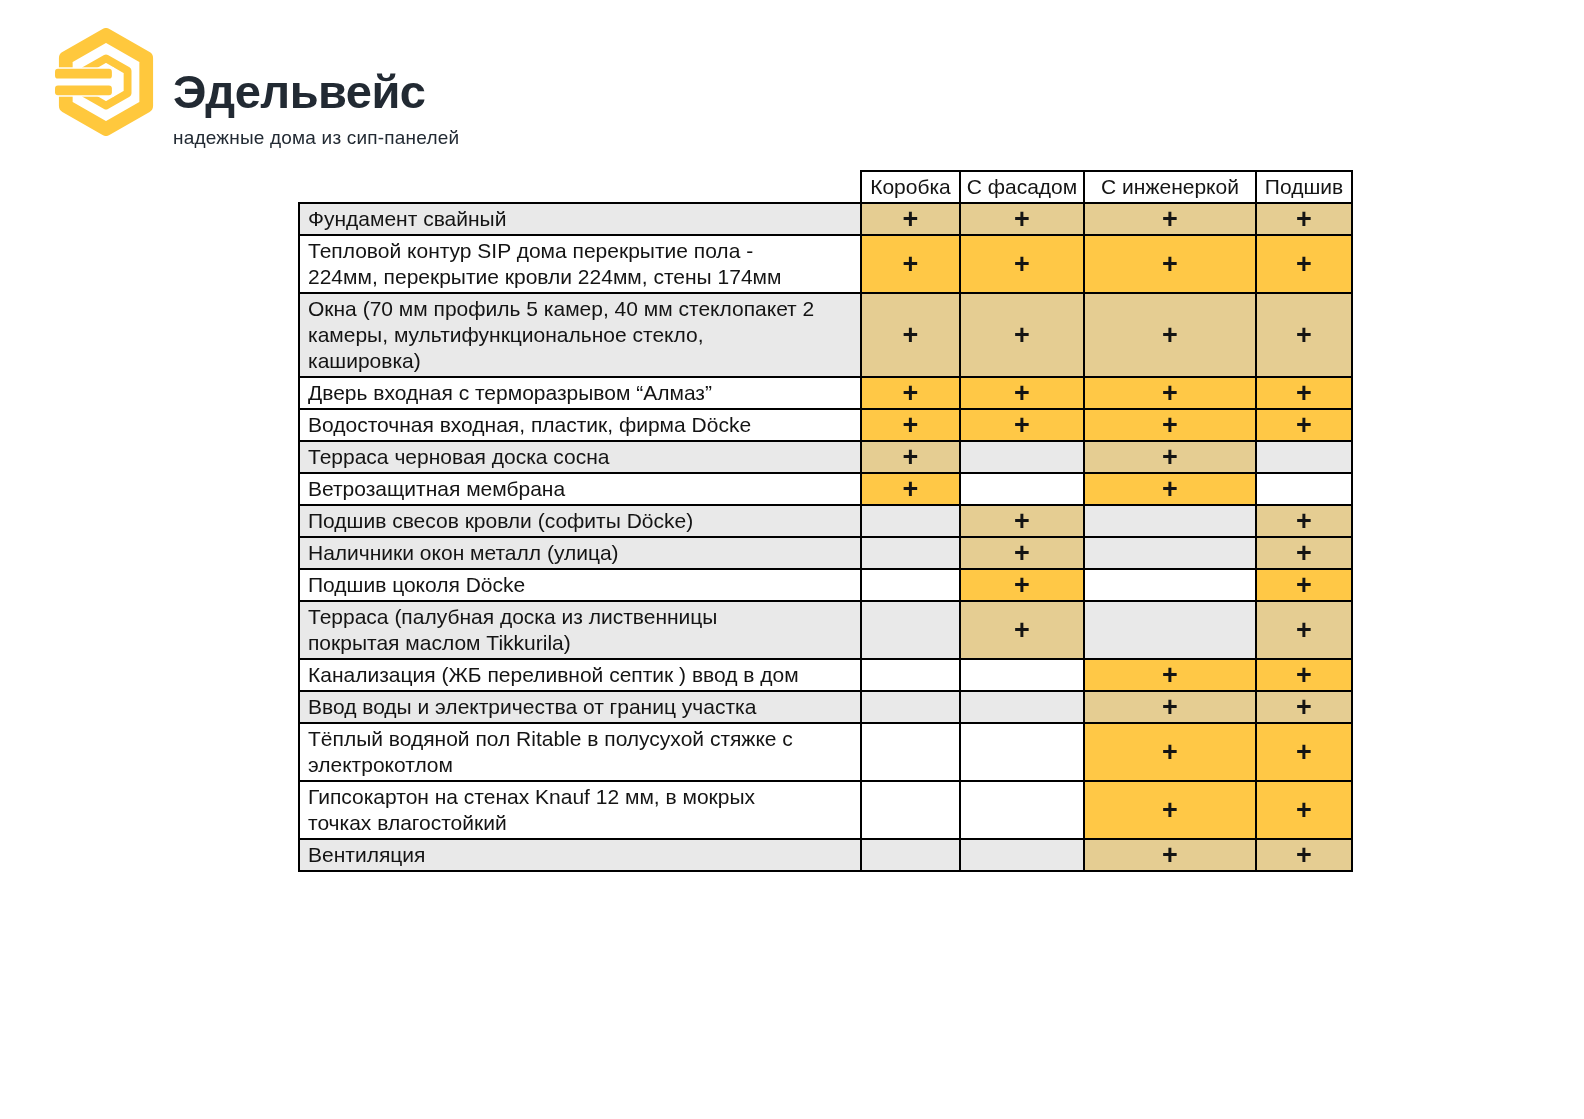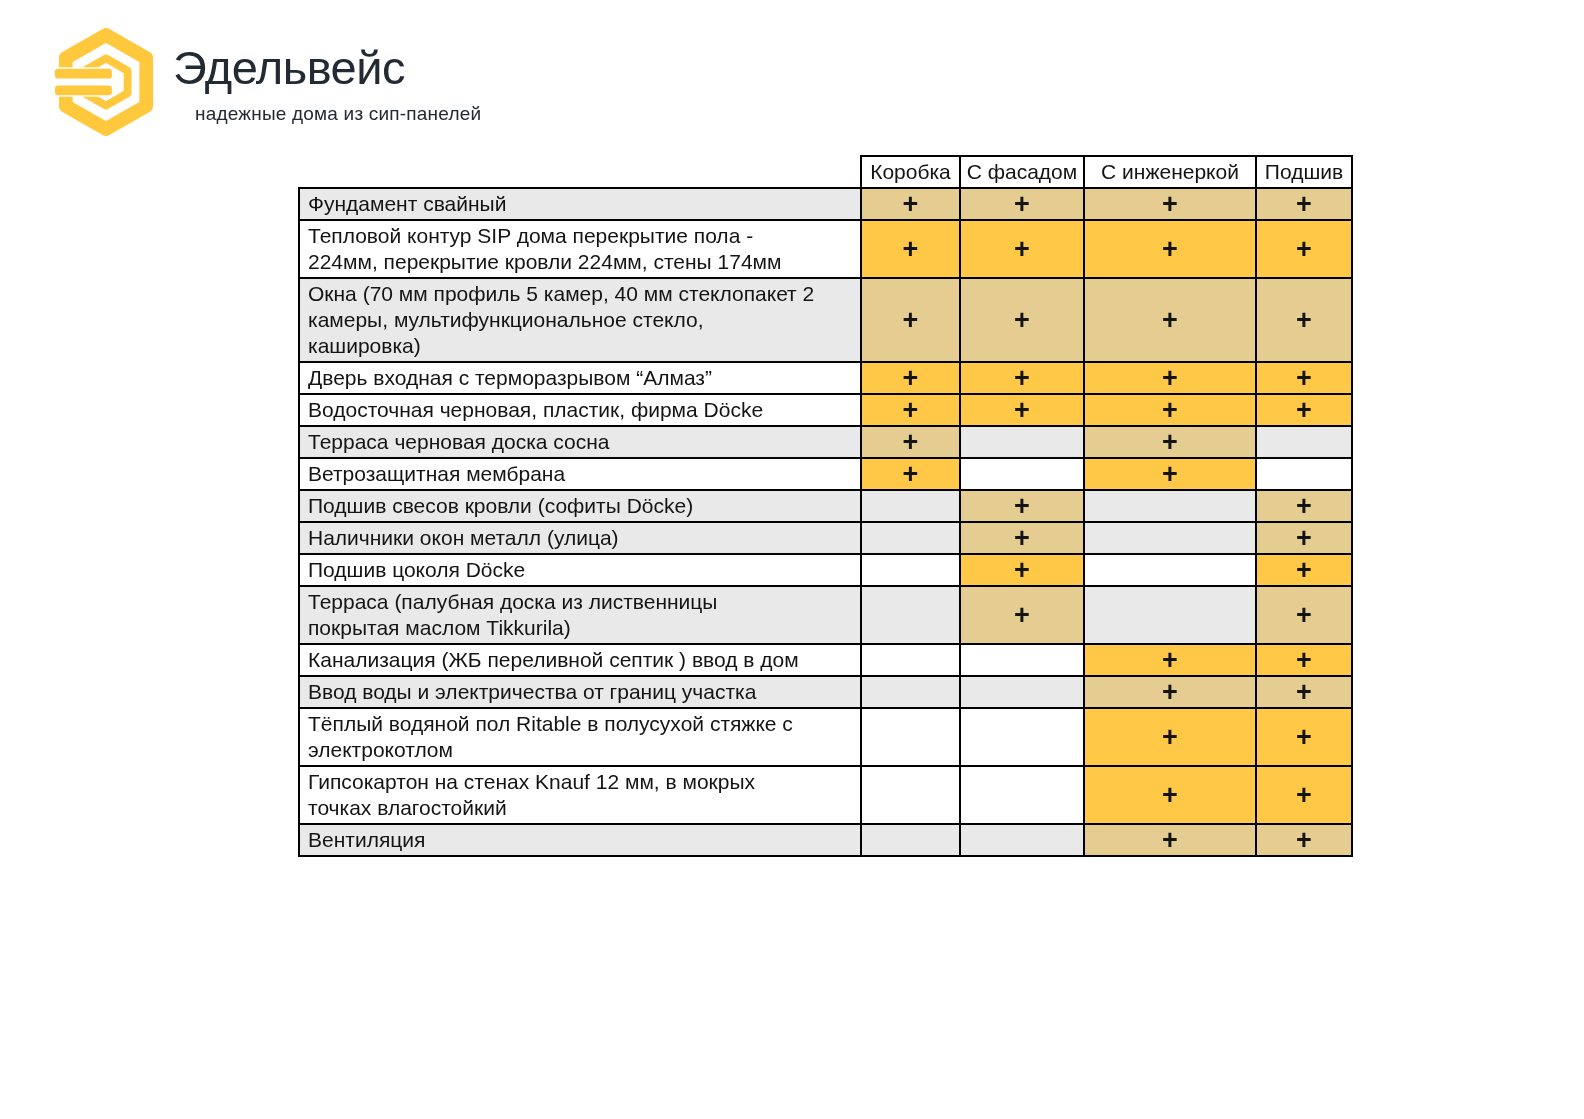"Эдельвейс" .brand-title { font-weight: 400 -> 700; margin-top: none -> 24px }
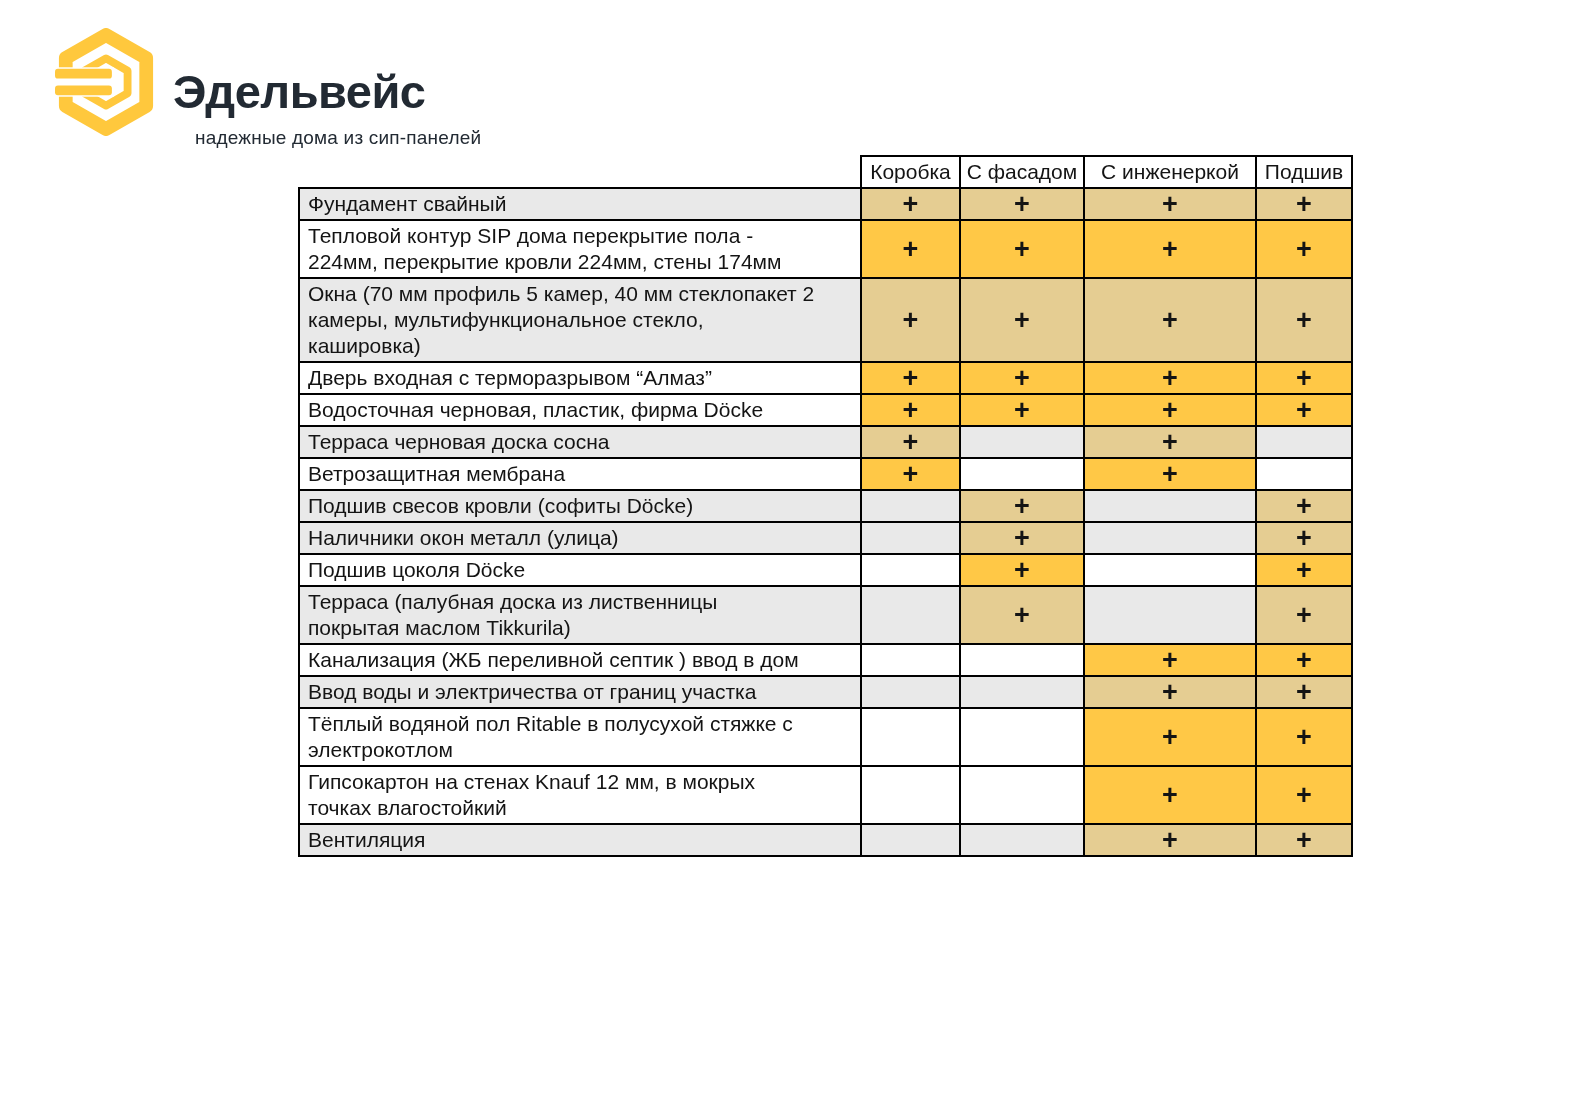"надежные дома из сип-панелей" .brand-tagline { margin-left: 22px -> none }
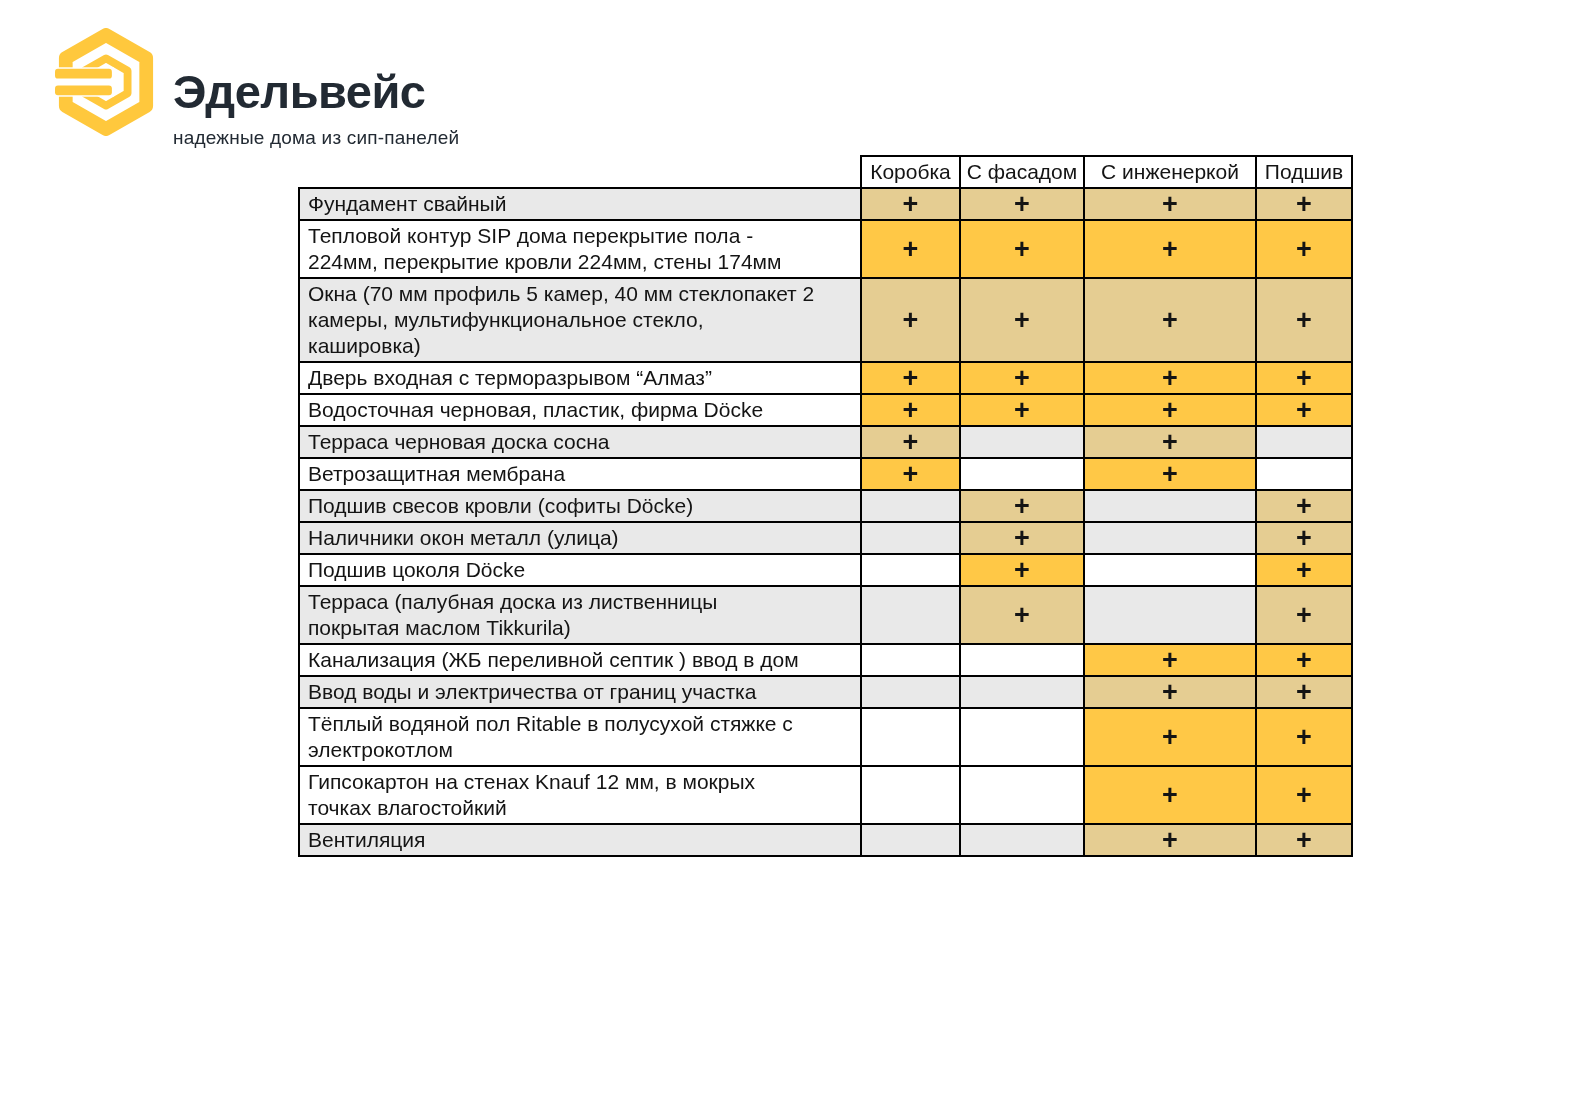"Коробка" .tbl-wrap { top: 155px -> 170px }
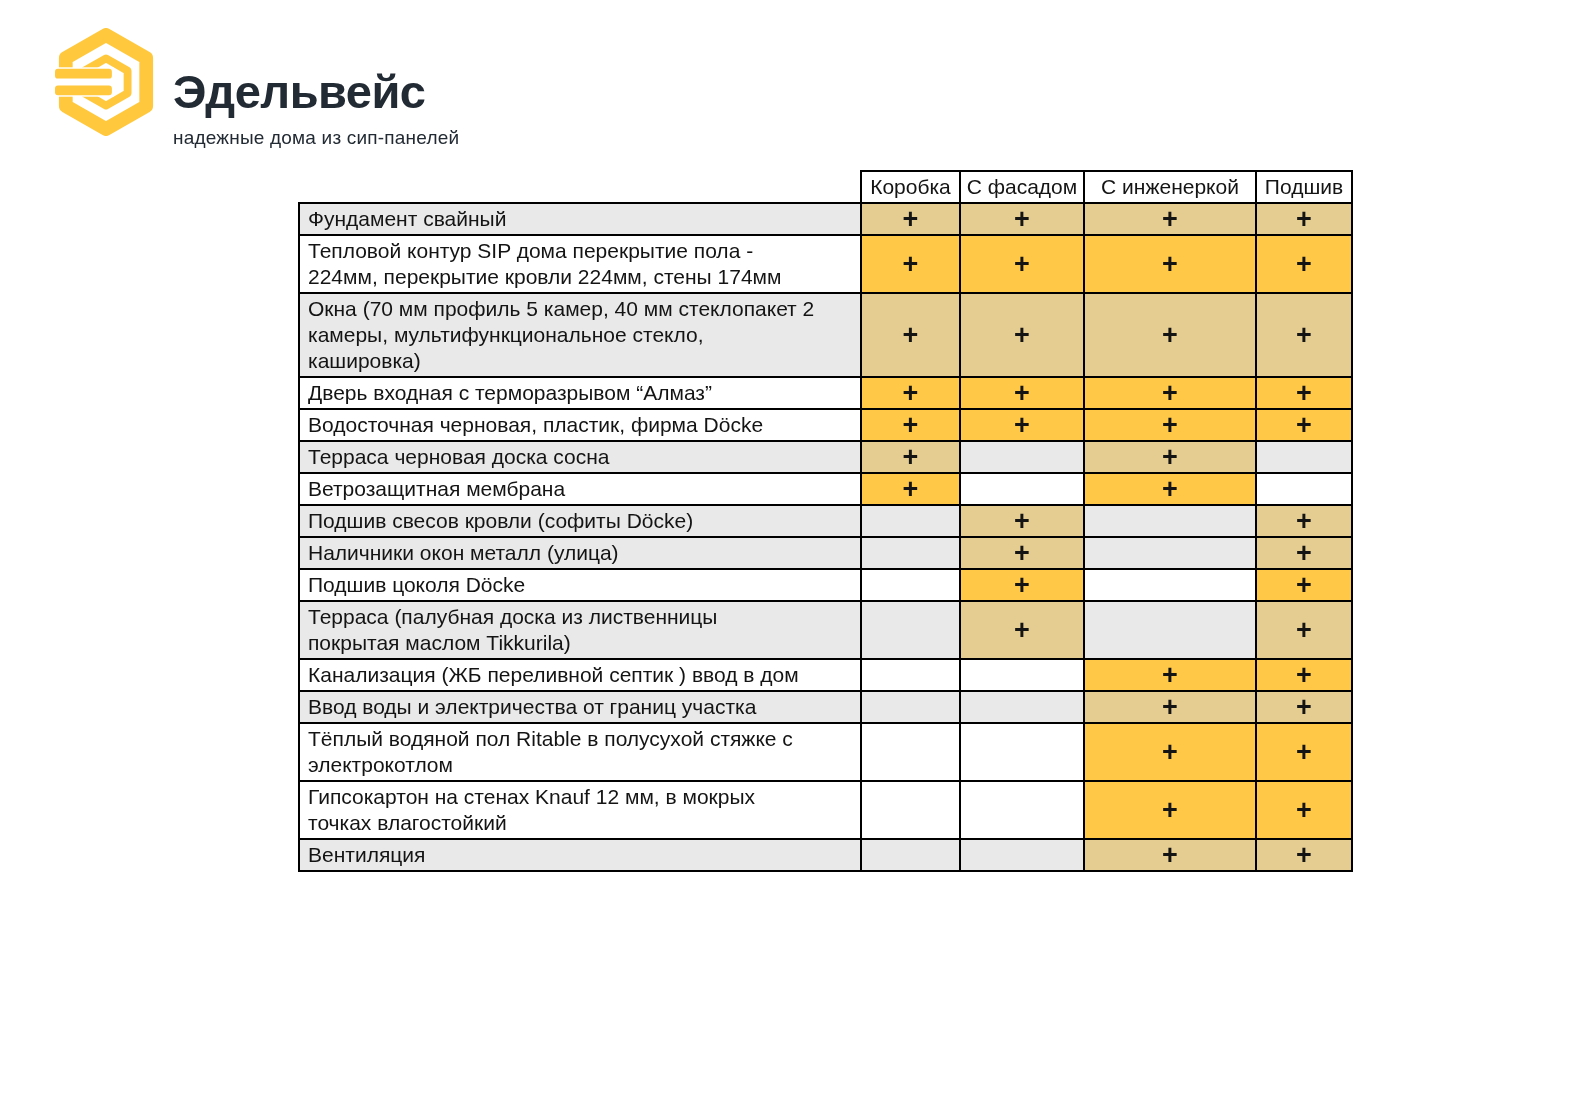"Водосточная черновая, пластик, фирма" td.label { text: черновая -> входная }
